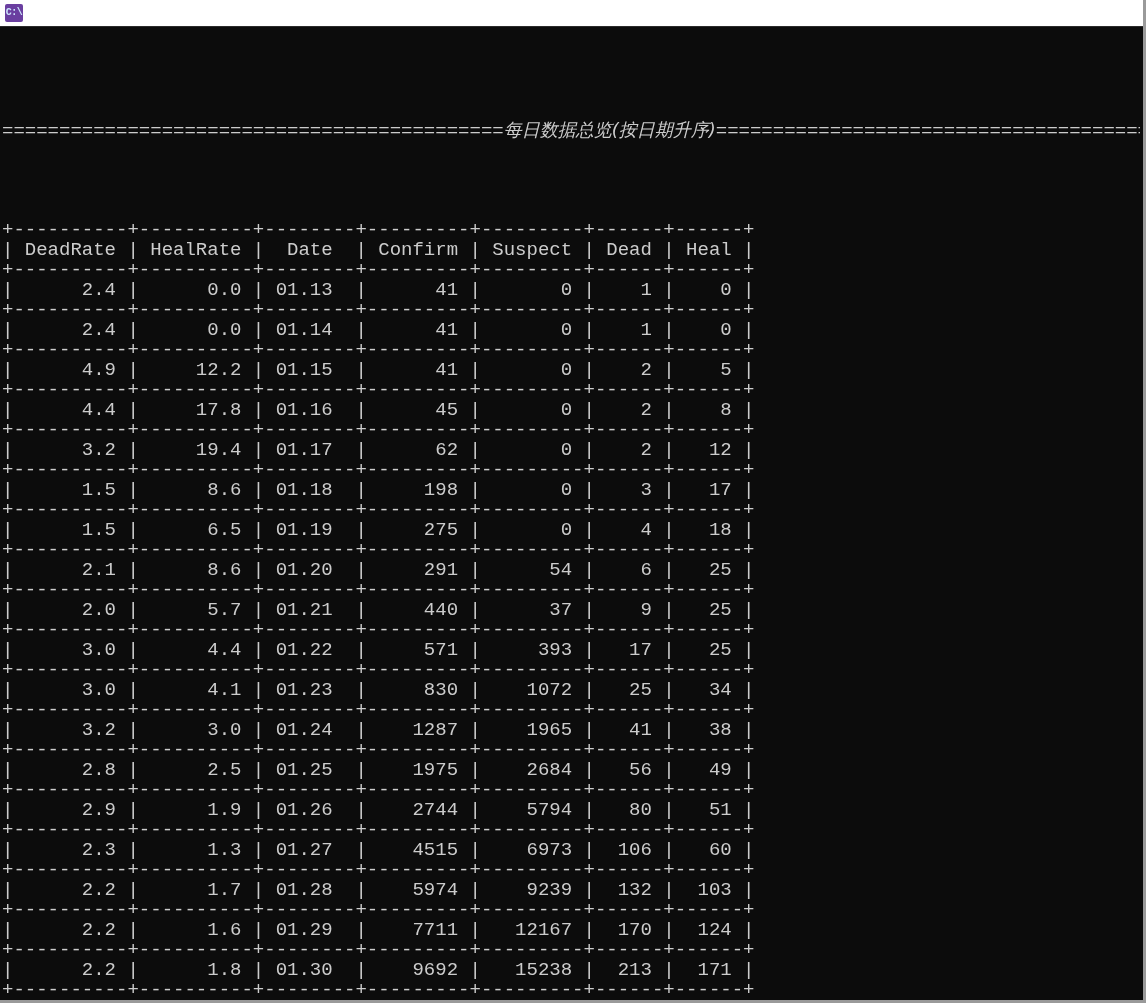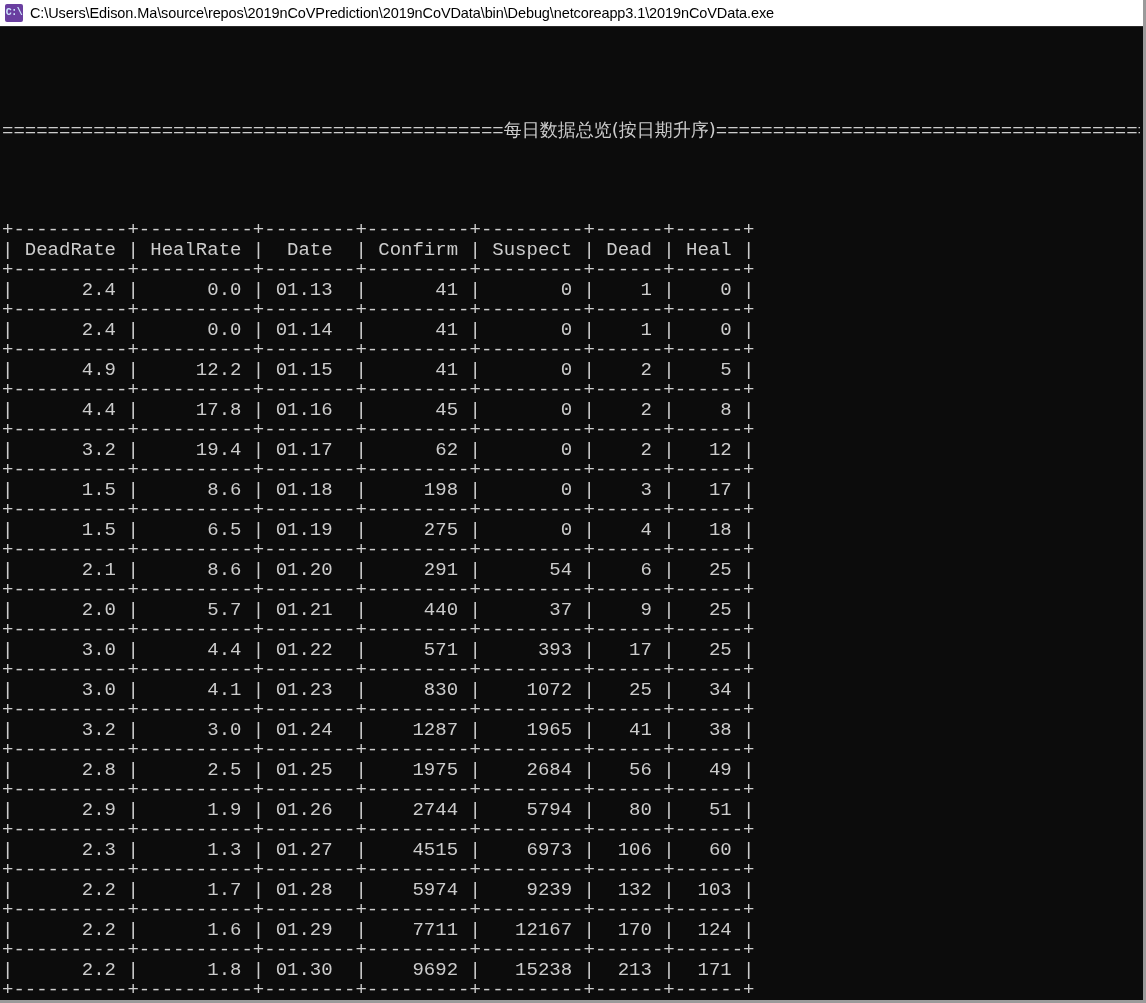"C:\Users\Edison.Ma\source\repos\2019nCoV" div.title-text { html: <div>C:\Users\Edison.Ma\source\repos\2019nCoVPrediction\2019nCoVData\bin\Debug\netcoreapp3.1\2019nCoVData.exe</div> -> none }
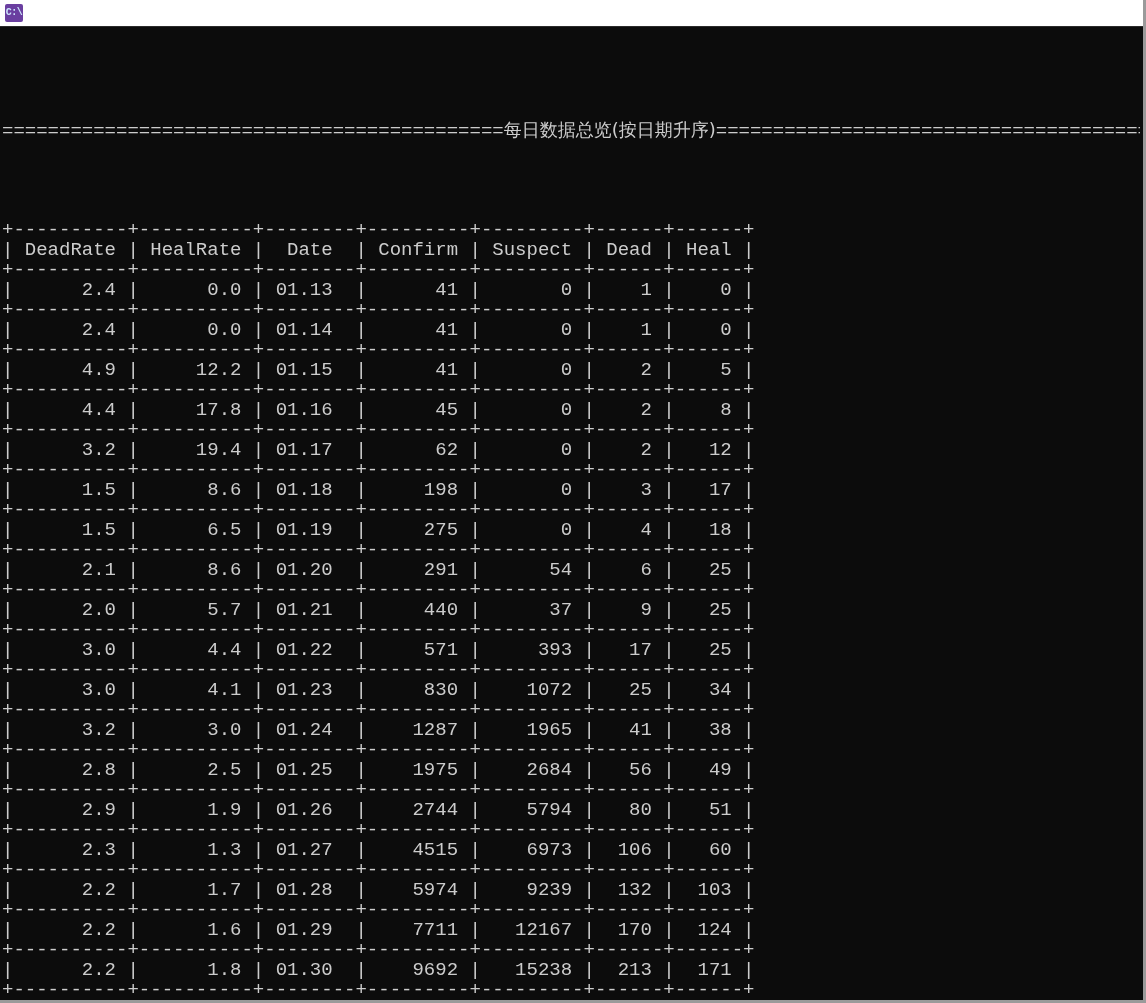"每日数据总览(按日期升序)" .banner-line .cjk { font-style: none -> italic }
